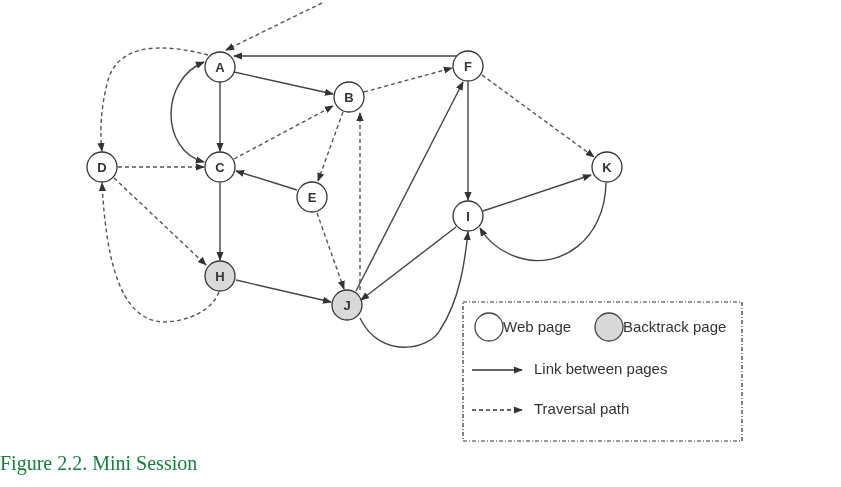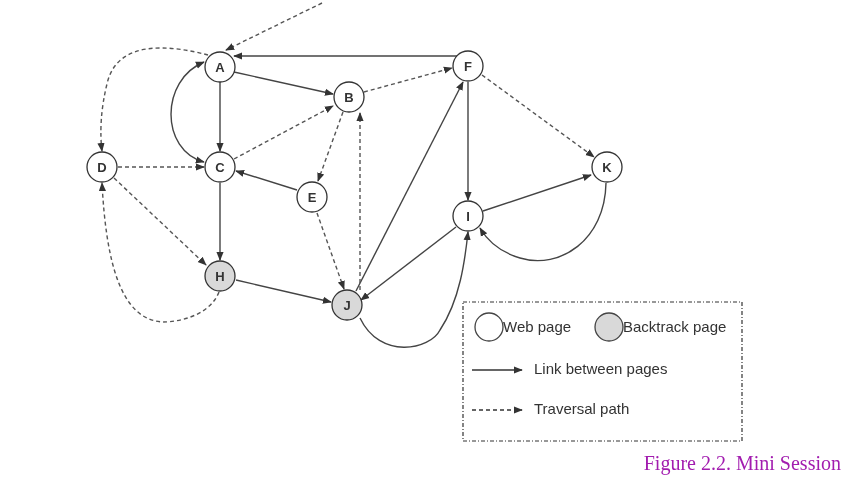"Figure 2.2. Mini Session" #caption { color: #a21caf -> #15803d; text-align: right -> left }
